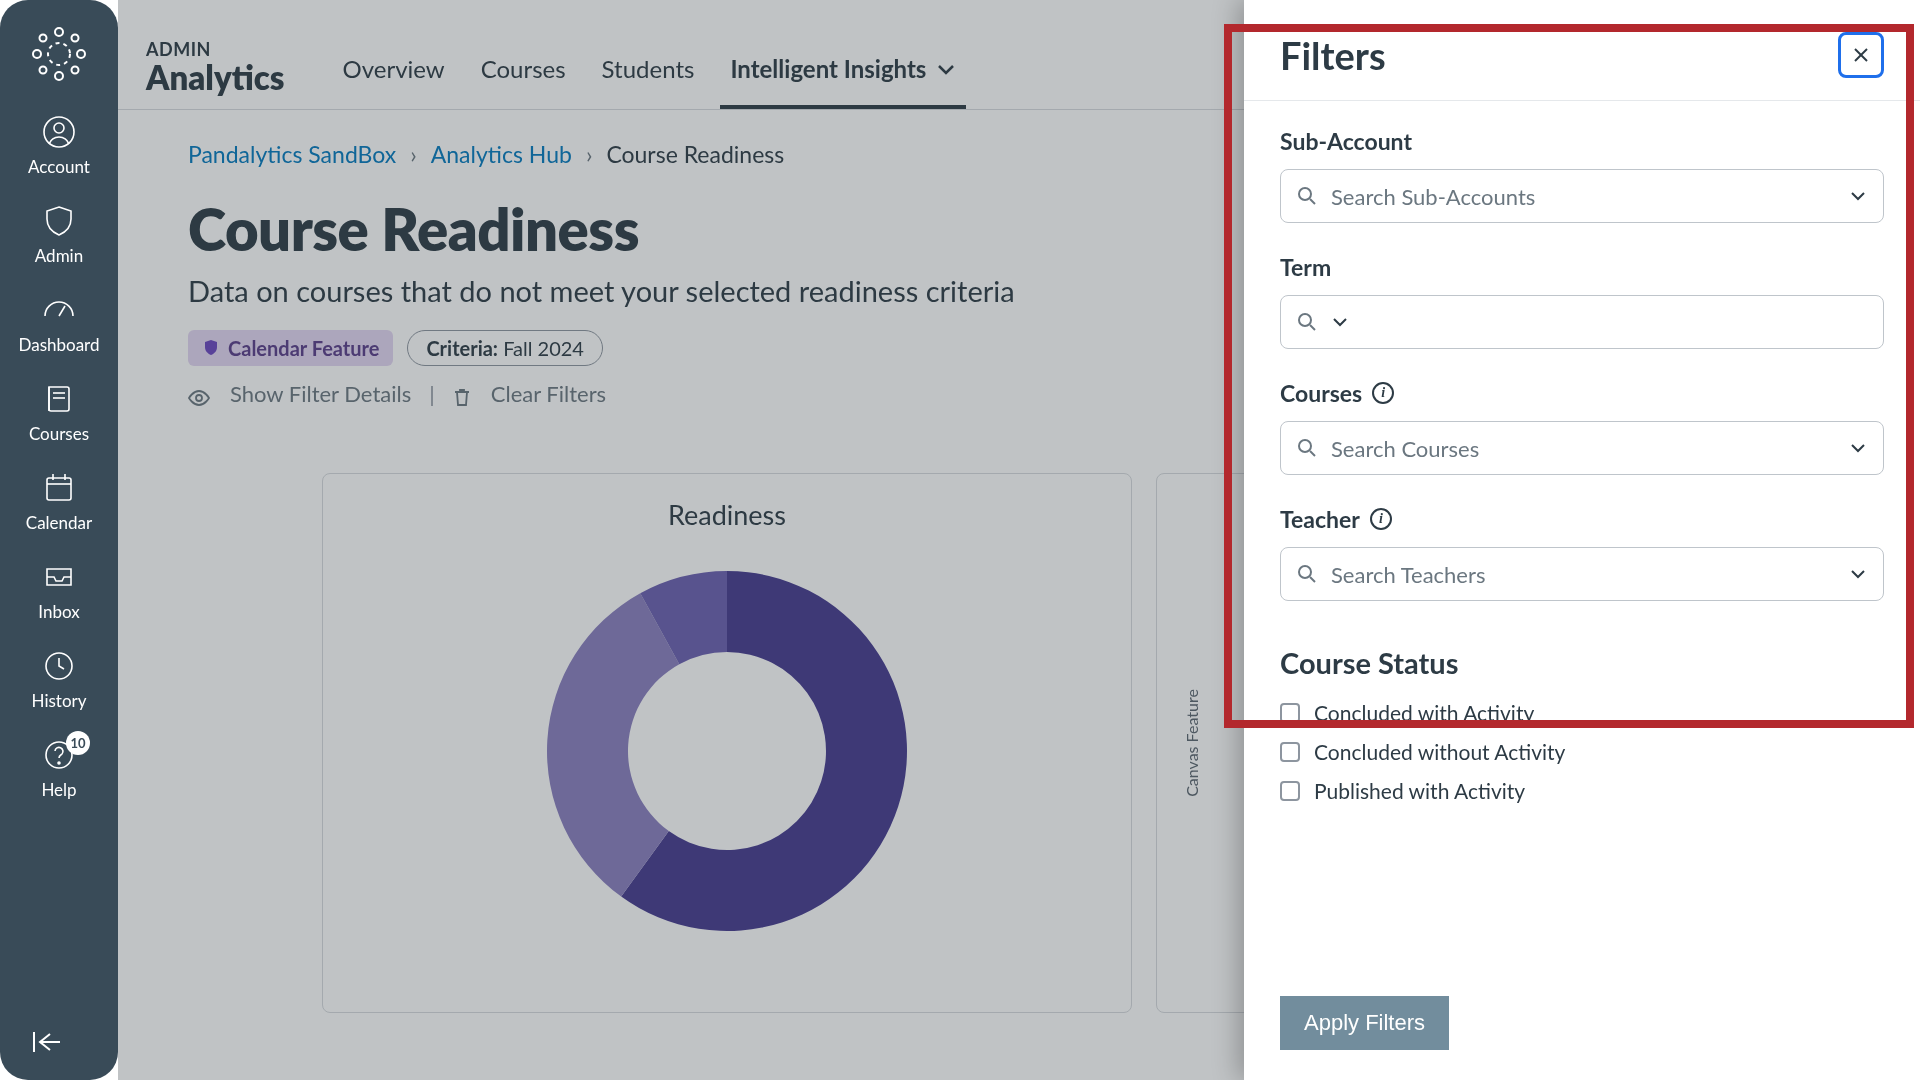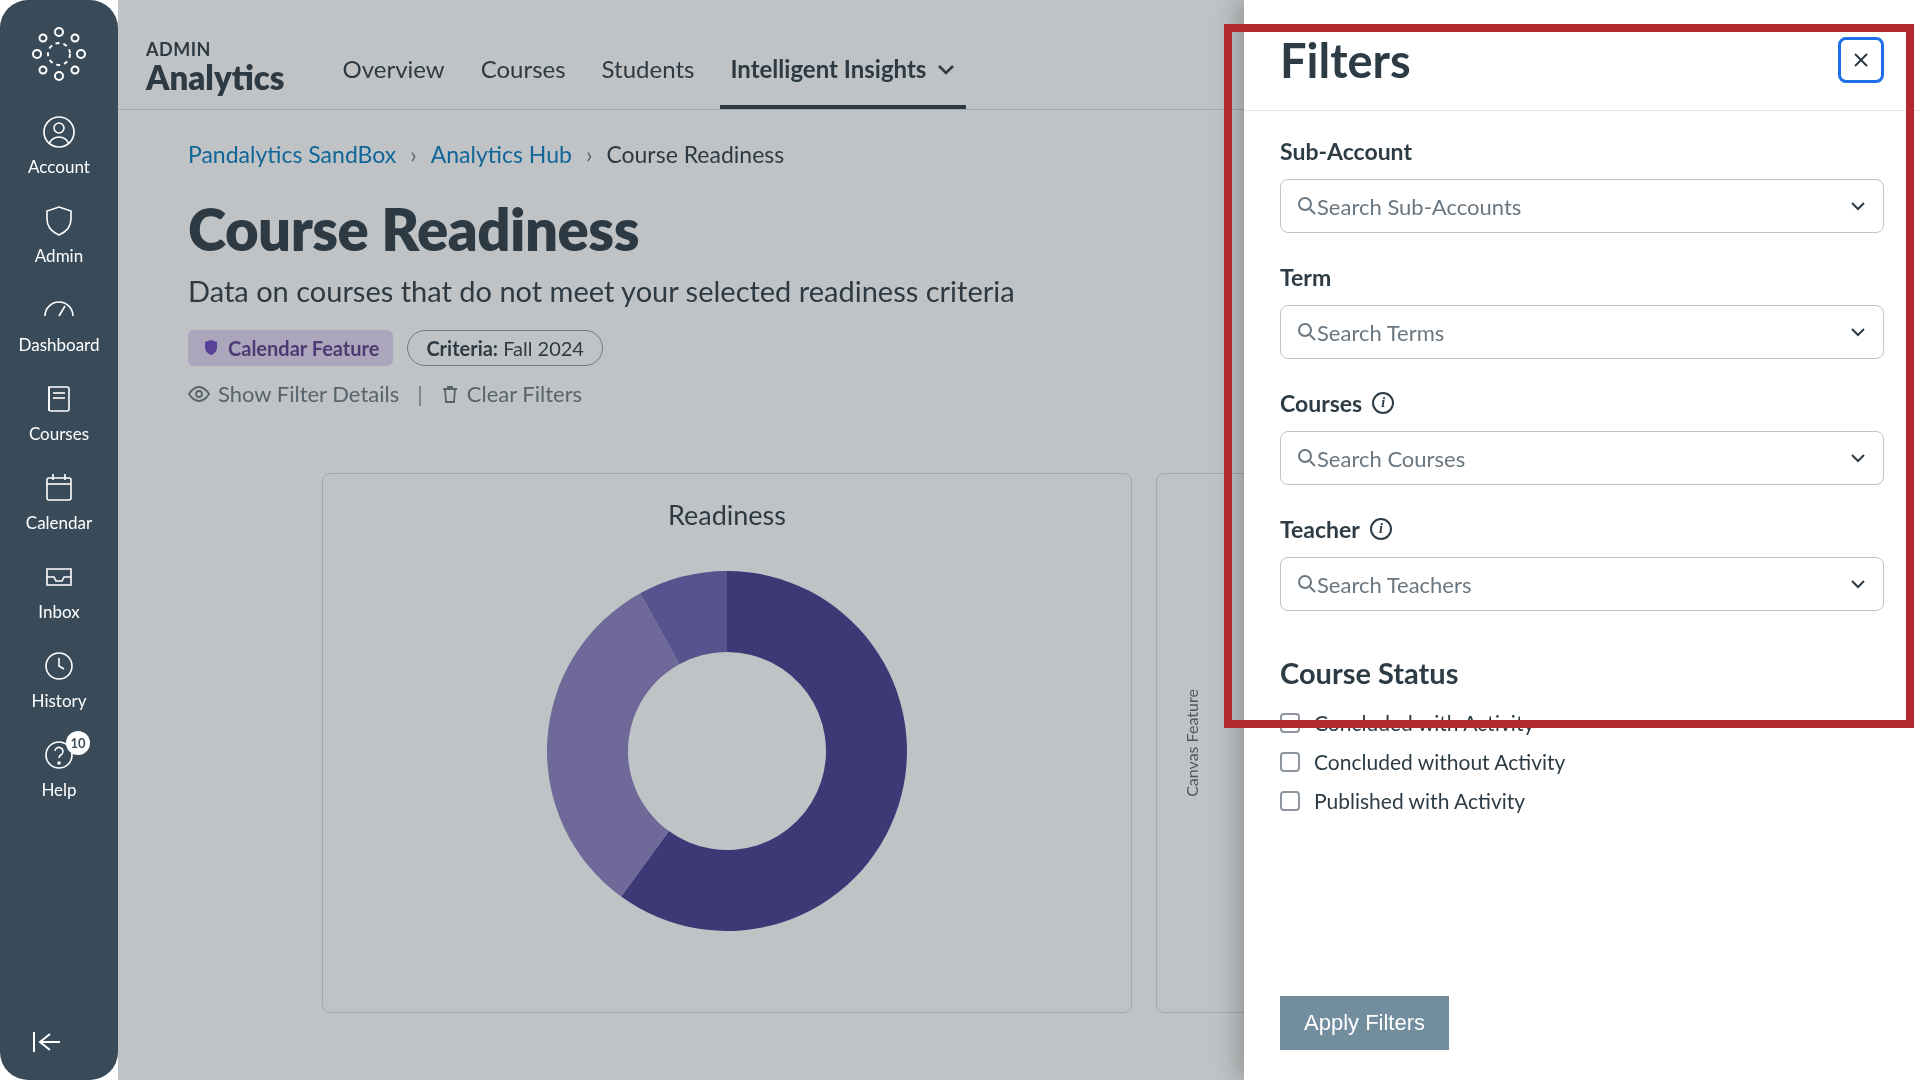"Filters" .phead h2 { font-size: 47px -> 38px }
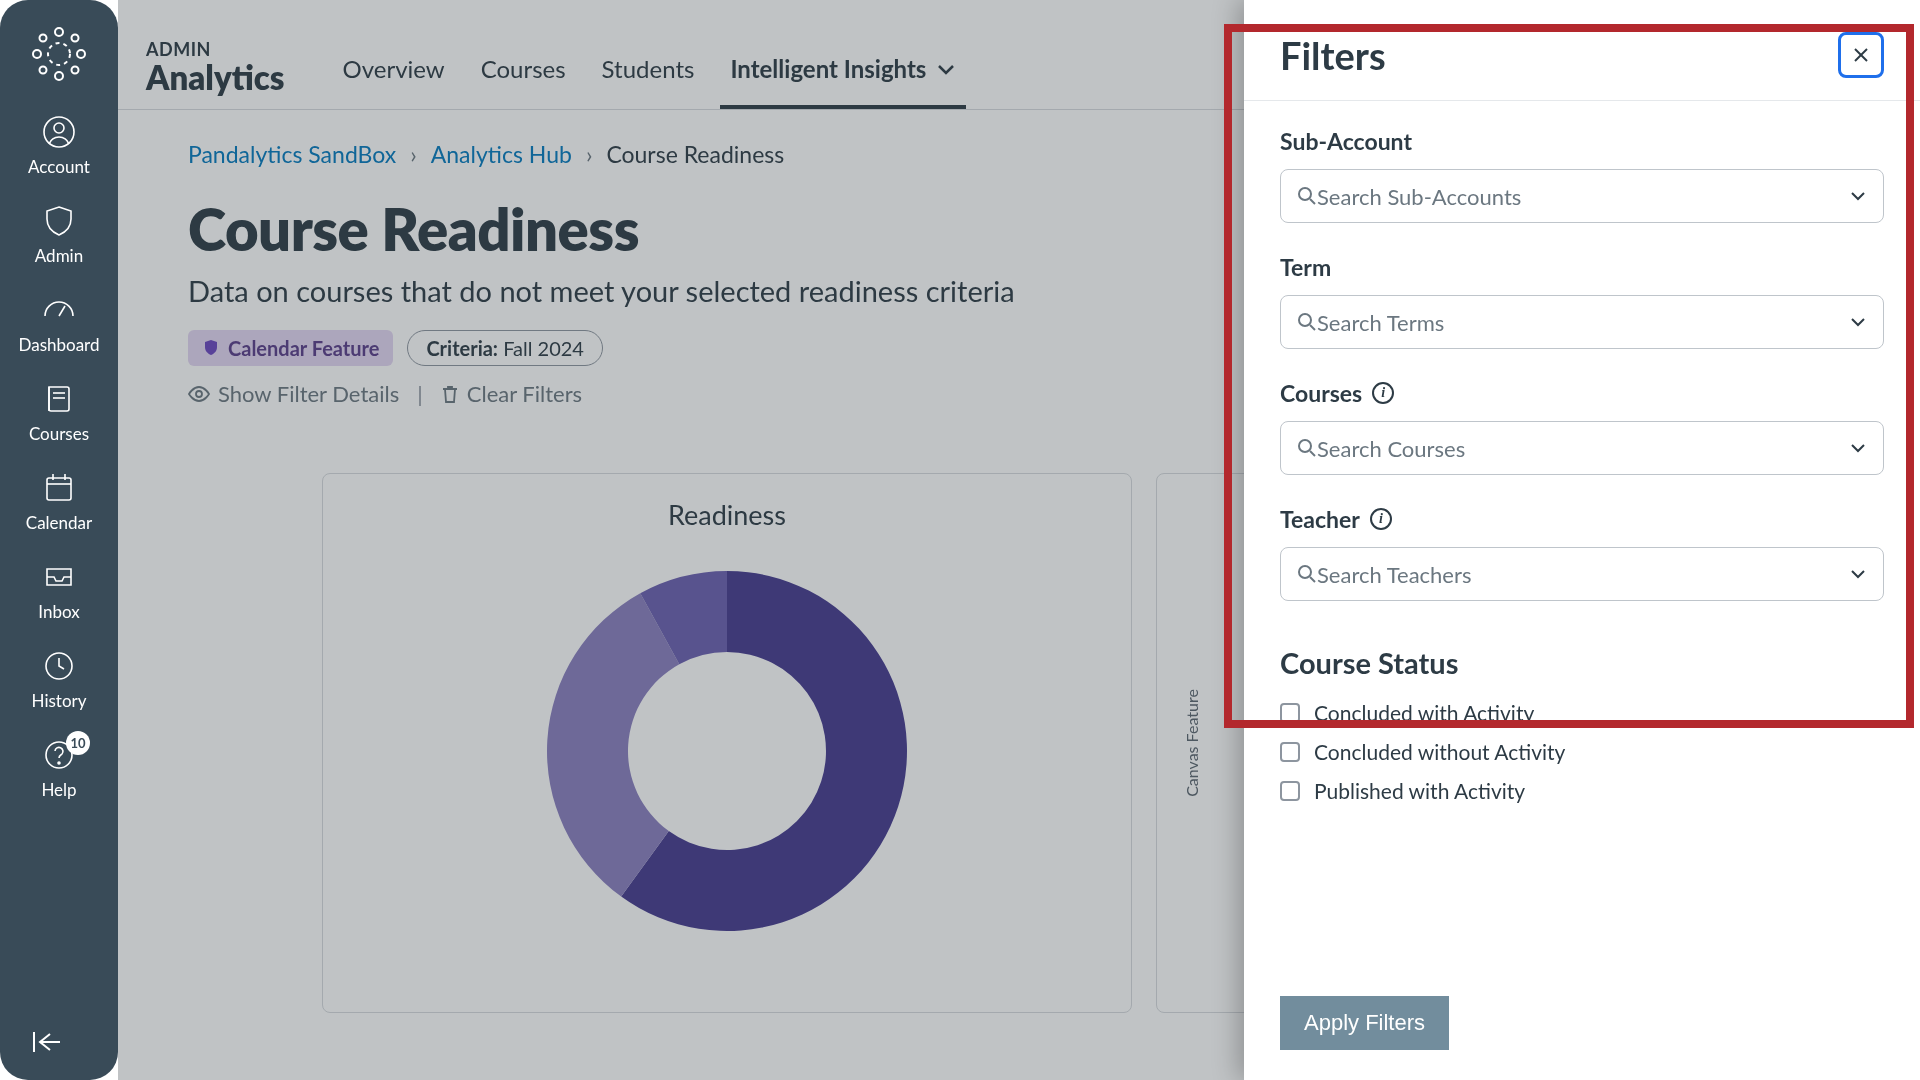"Search Sub-Accounts" .combo { gap: none -> 14px }
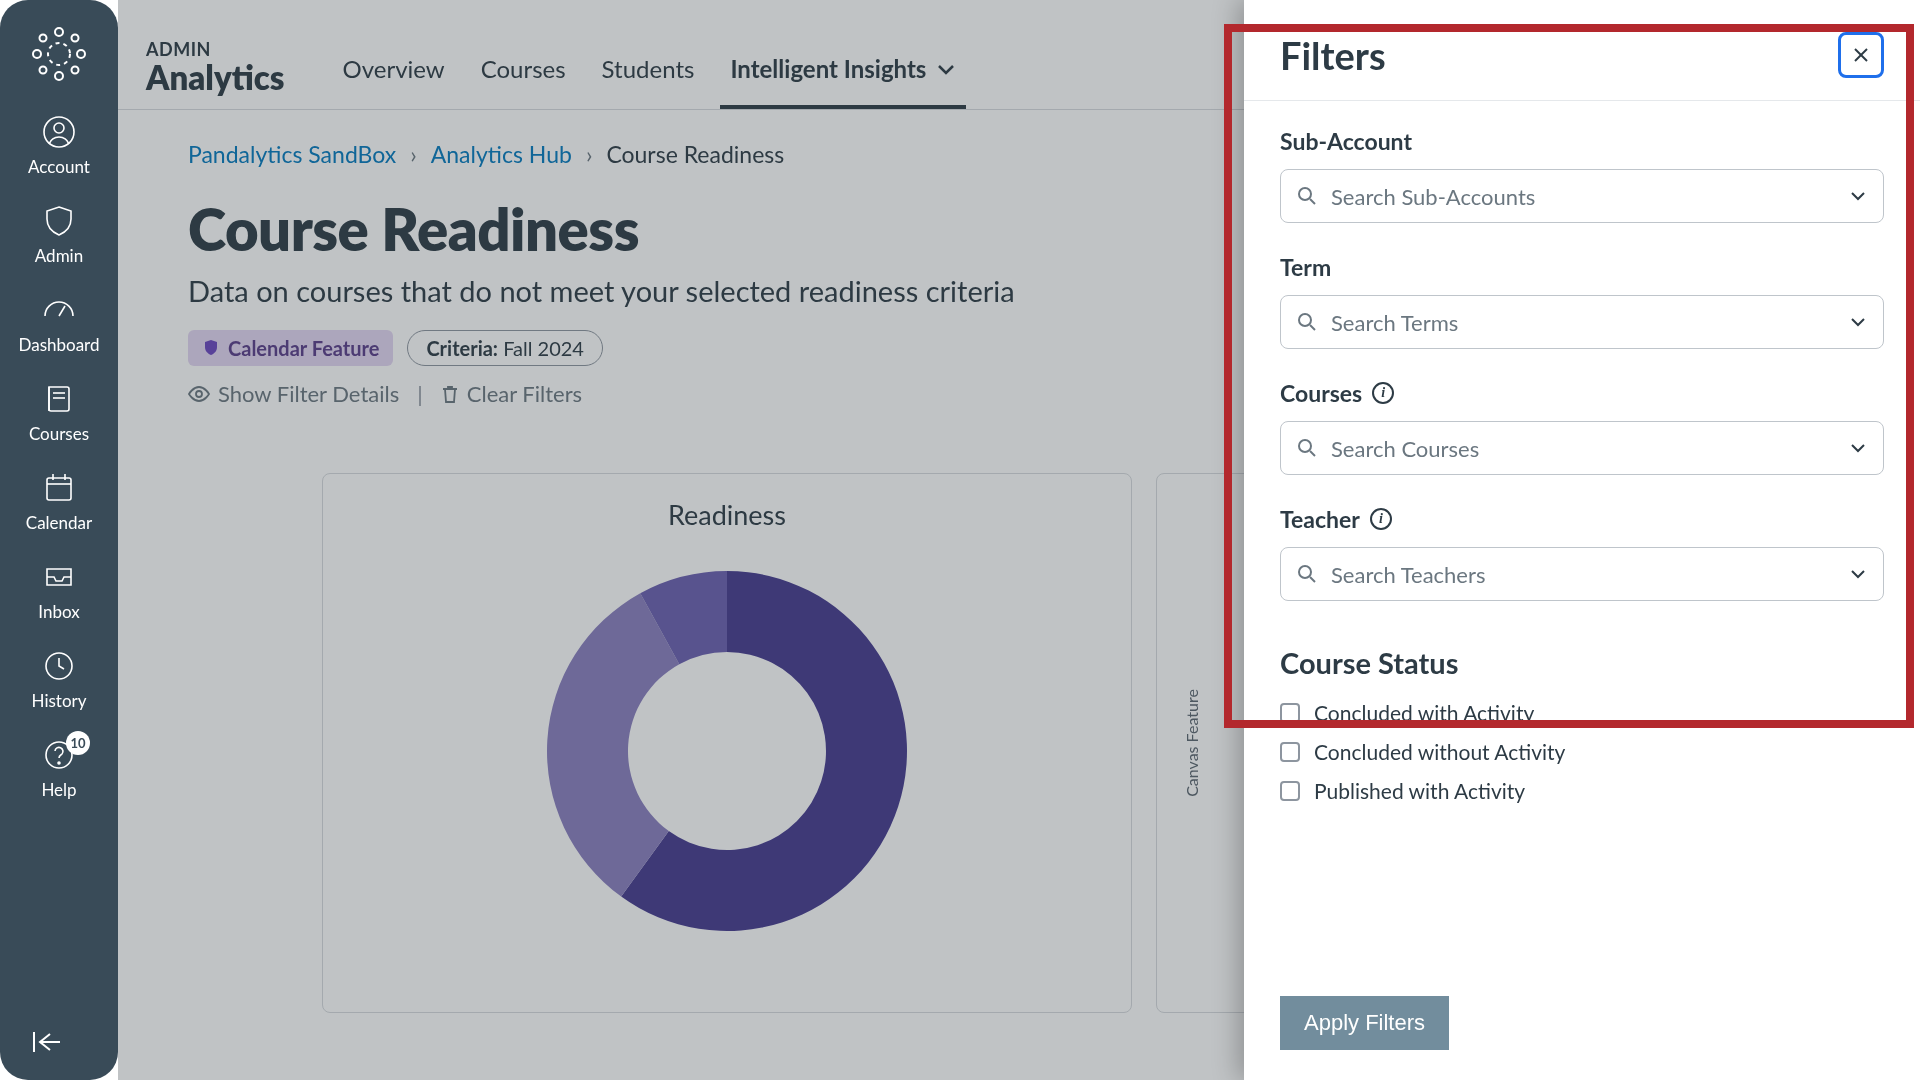"Search Terms" span.ph { html: <span>Search Terms</span> -> none }
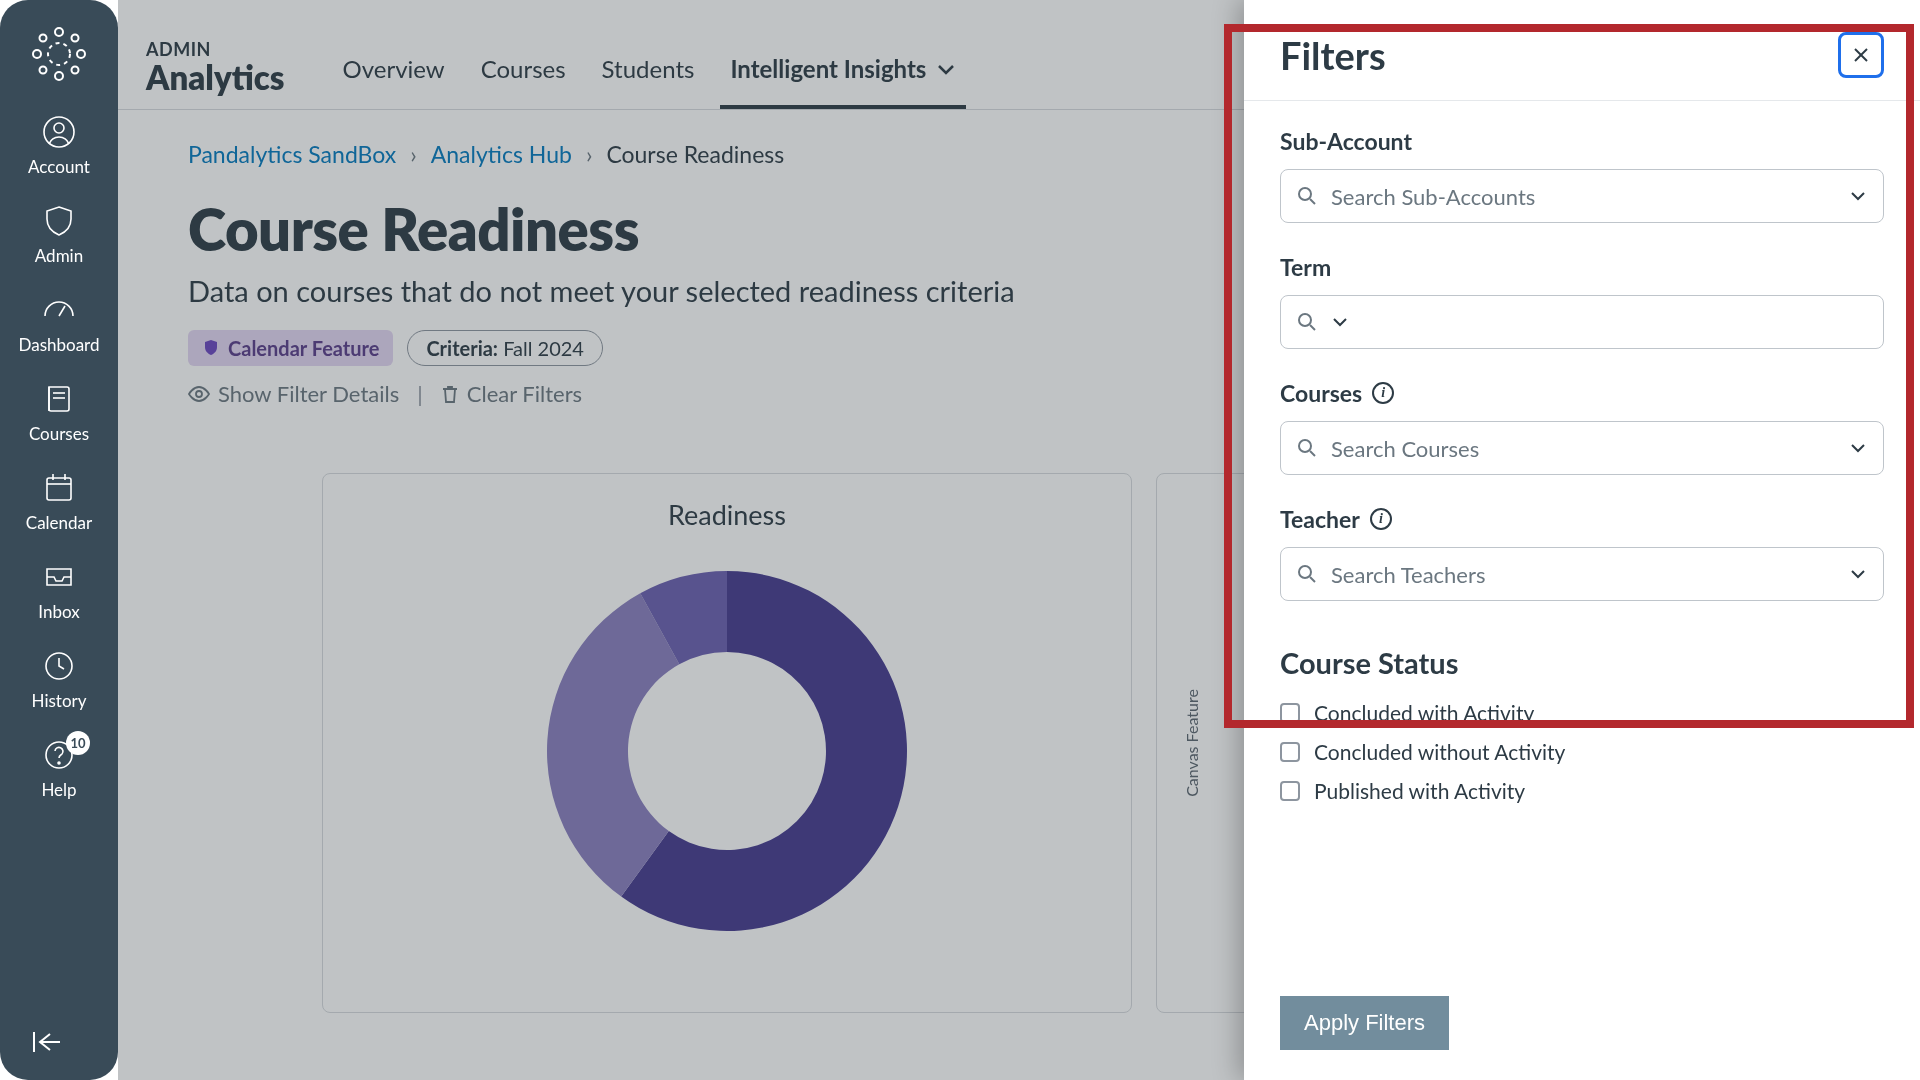"Show Filter Details" .linksrow .lnk { align-items: center -> flex-end; gap: 8px -> 20px }
